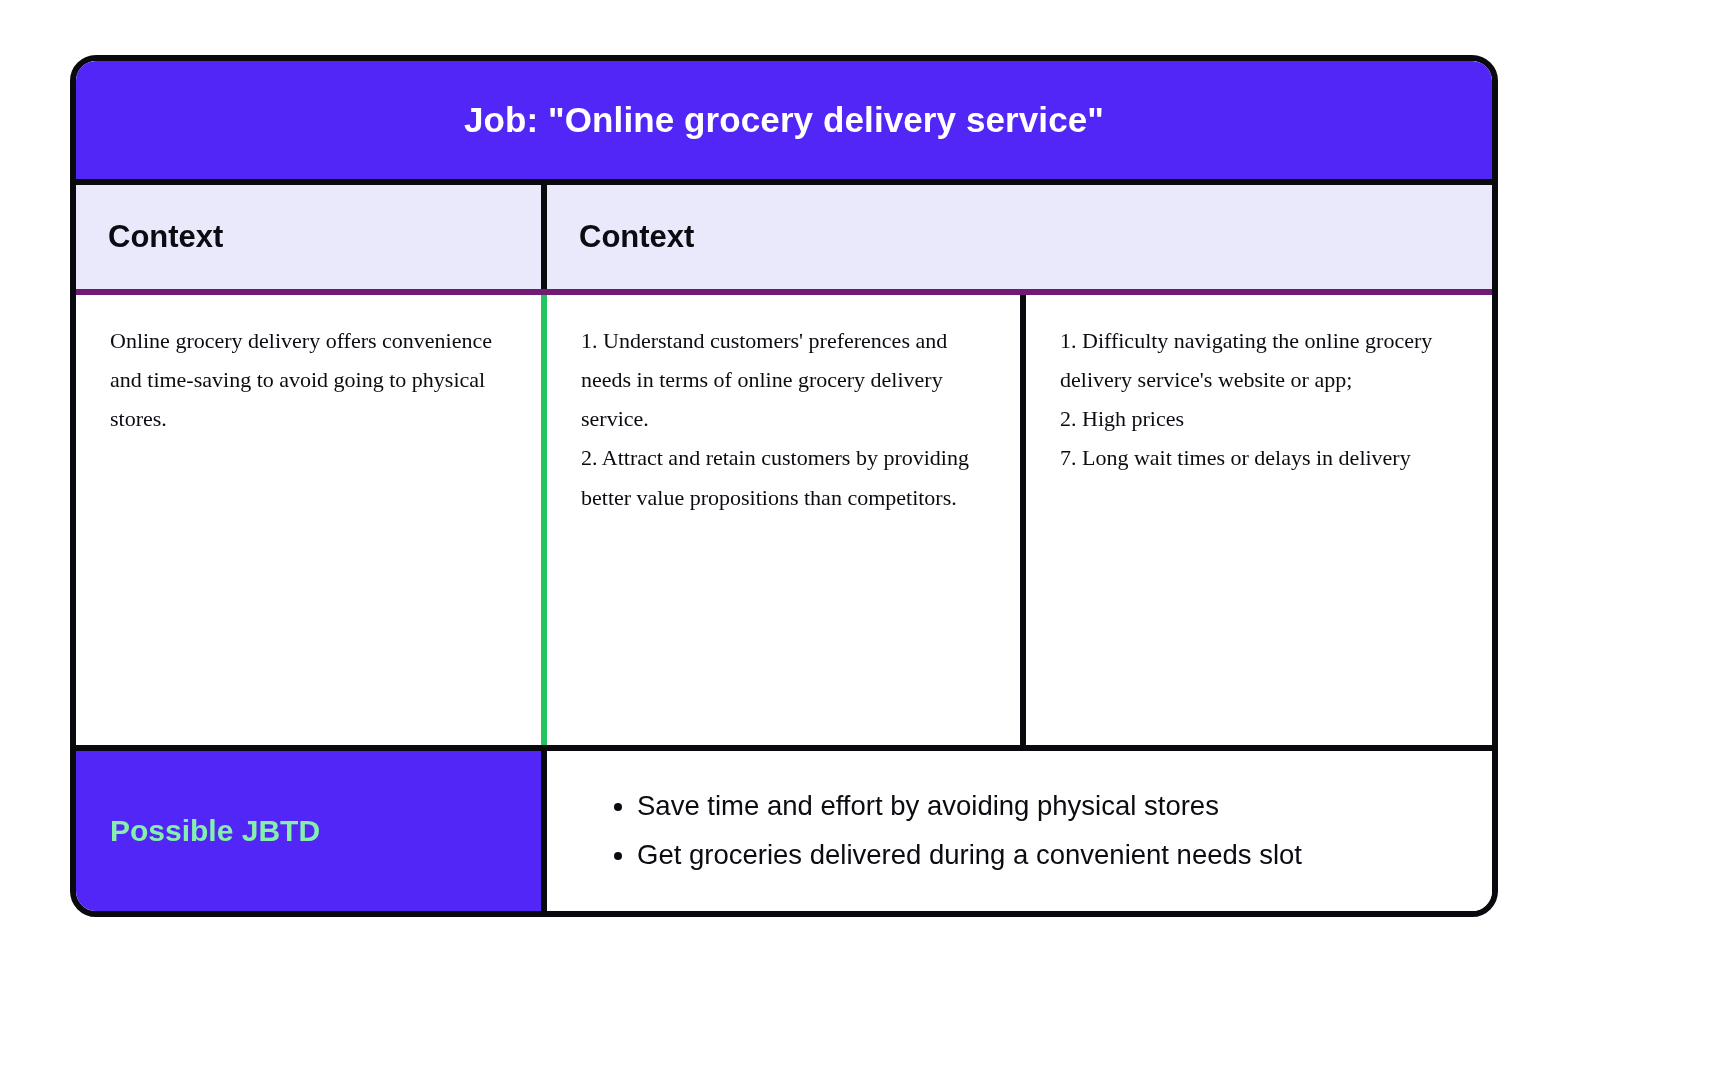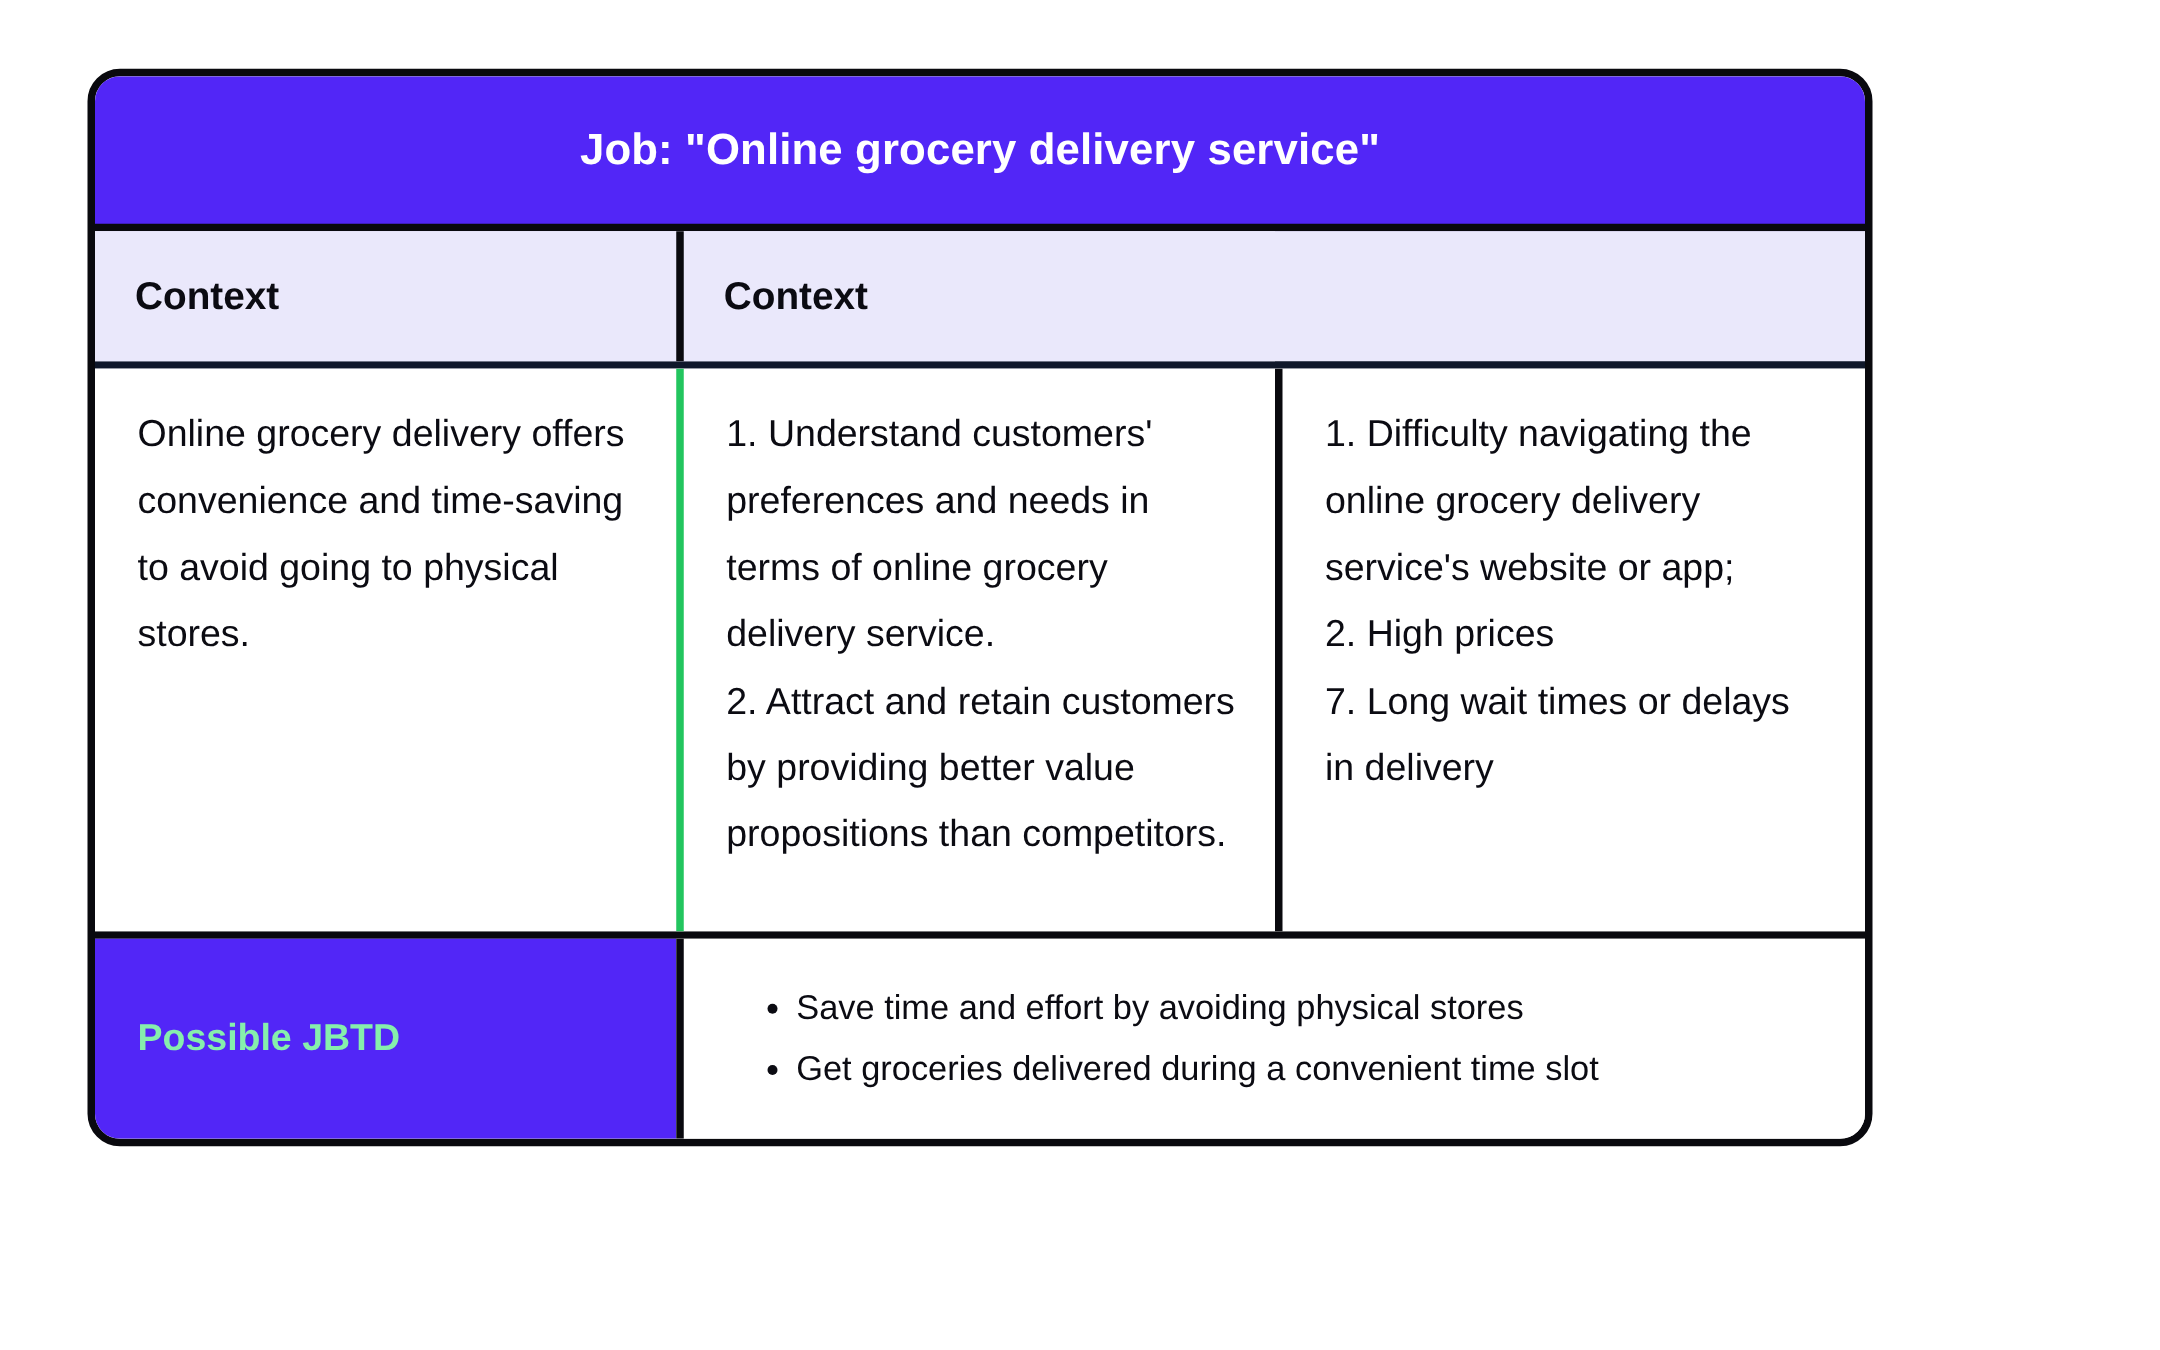"Context" .col-header-row { border-bottom: 6px solid #0f172a -> 6px solid #701a75 }
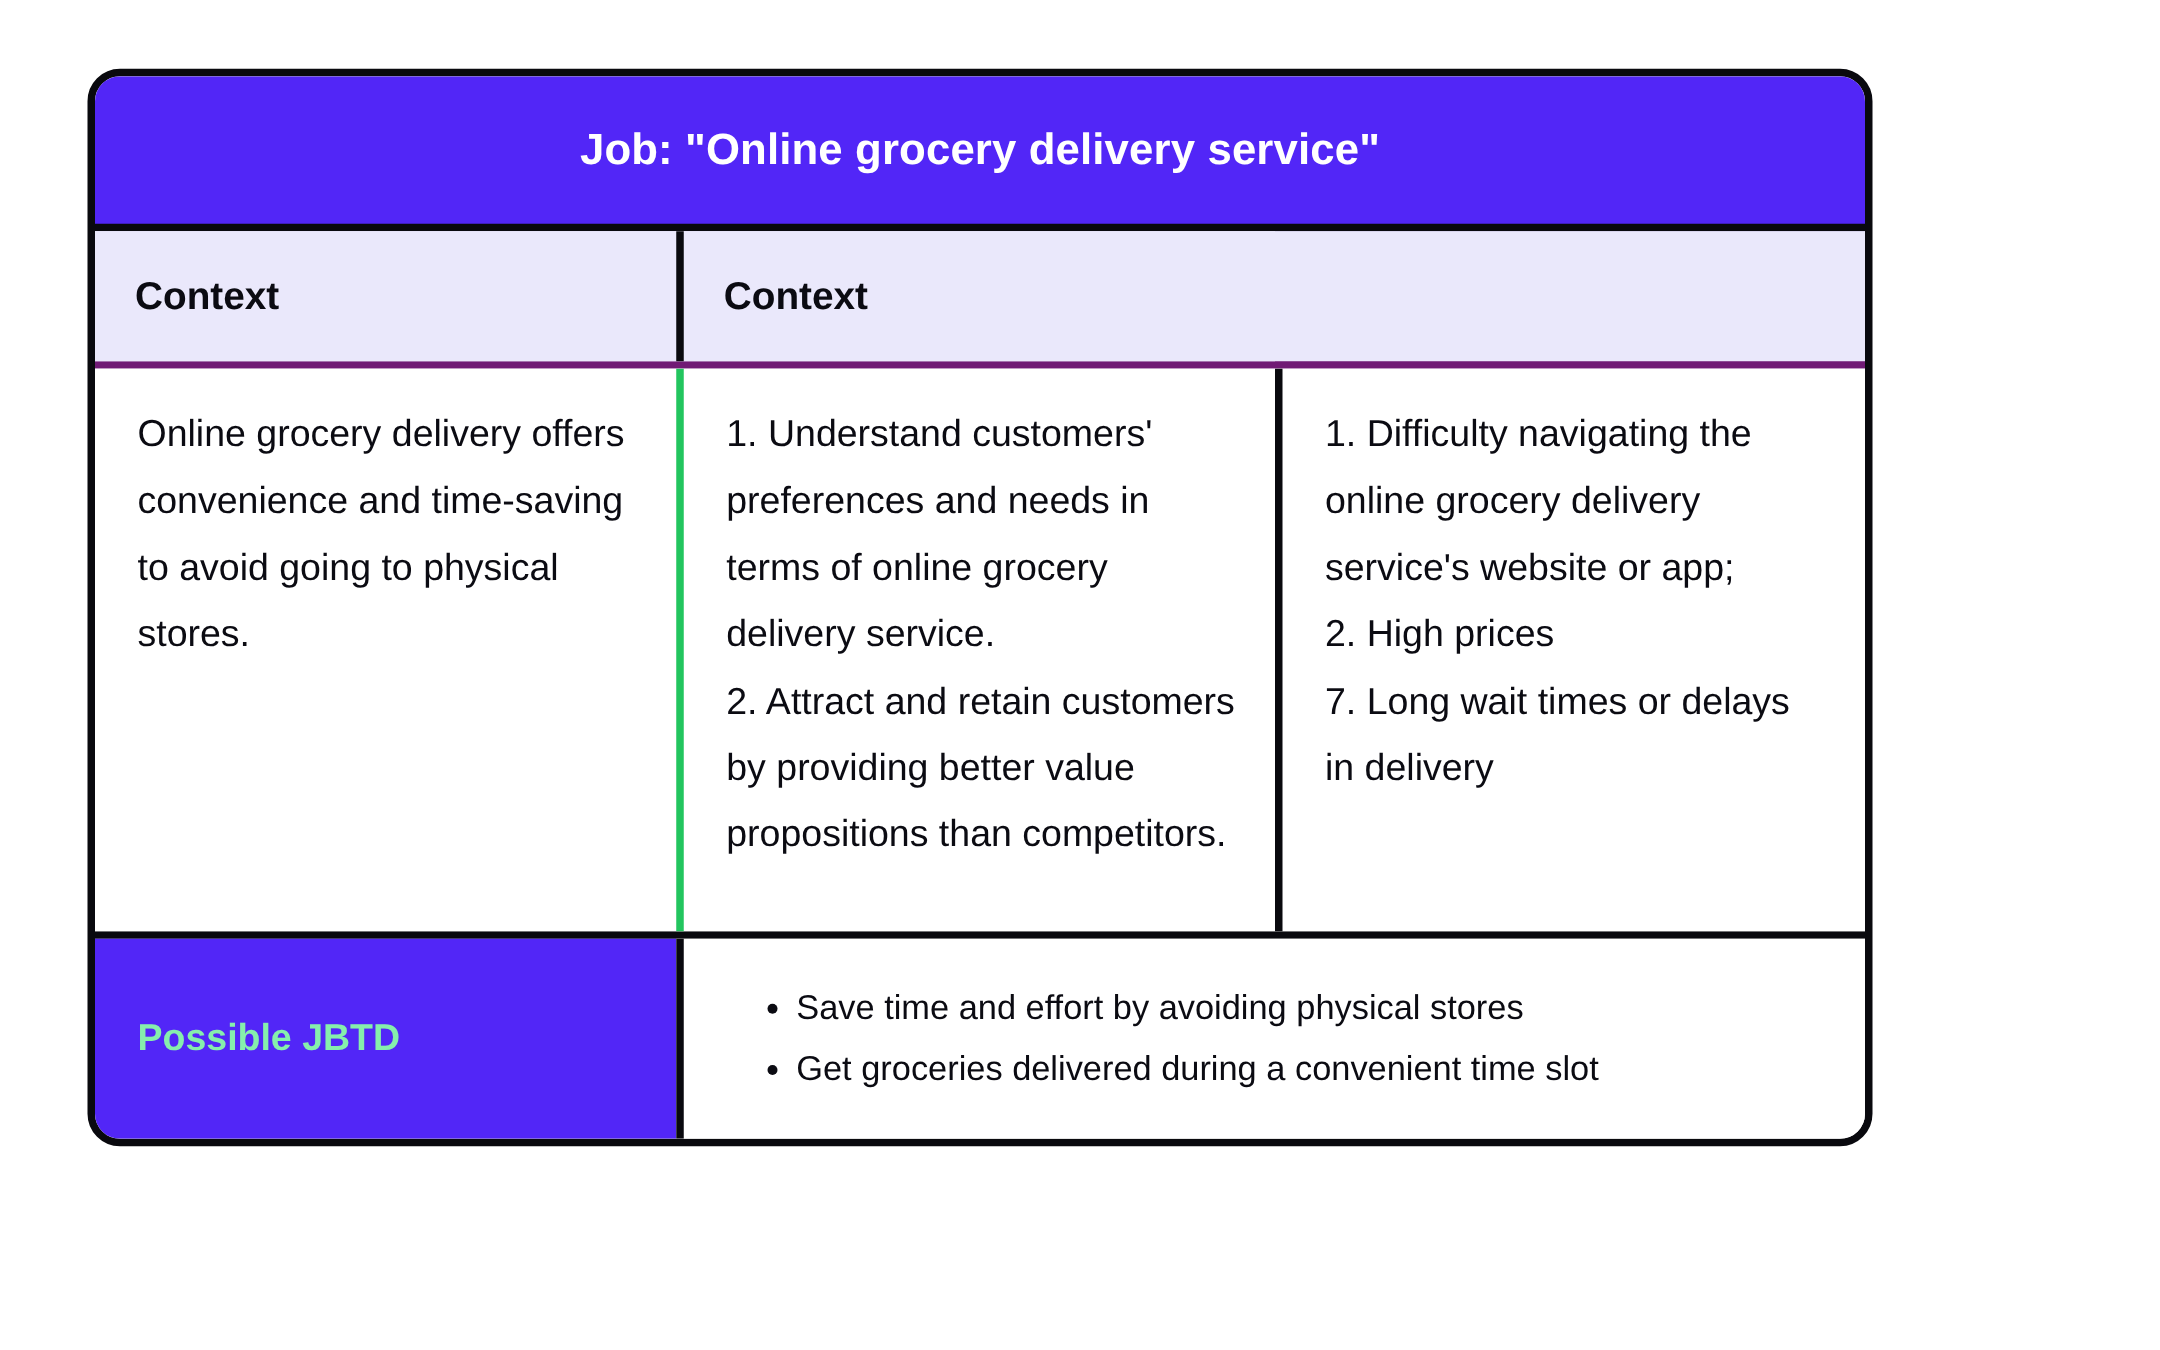"Online grocery delivery offers" .body-text { font-family: none -> Liberation Serif, serif; font-size: 30px -> 22px }
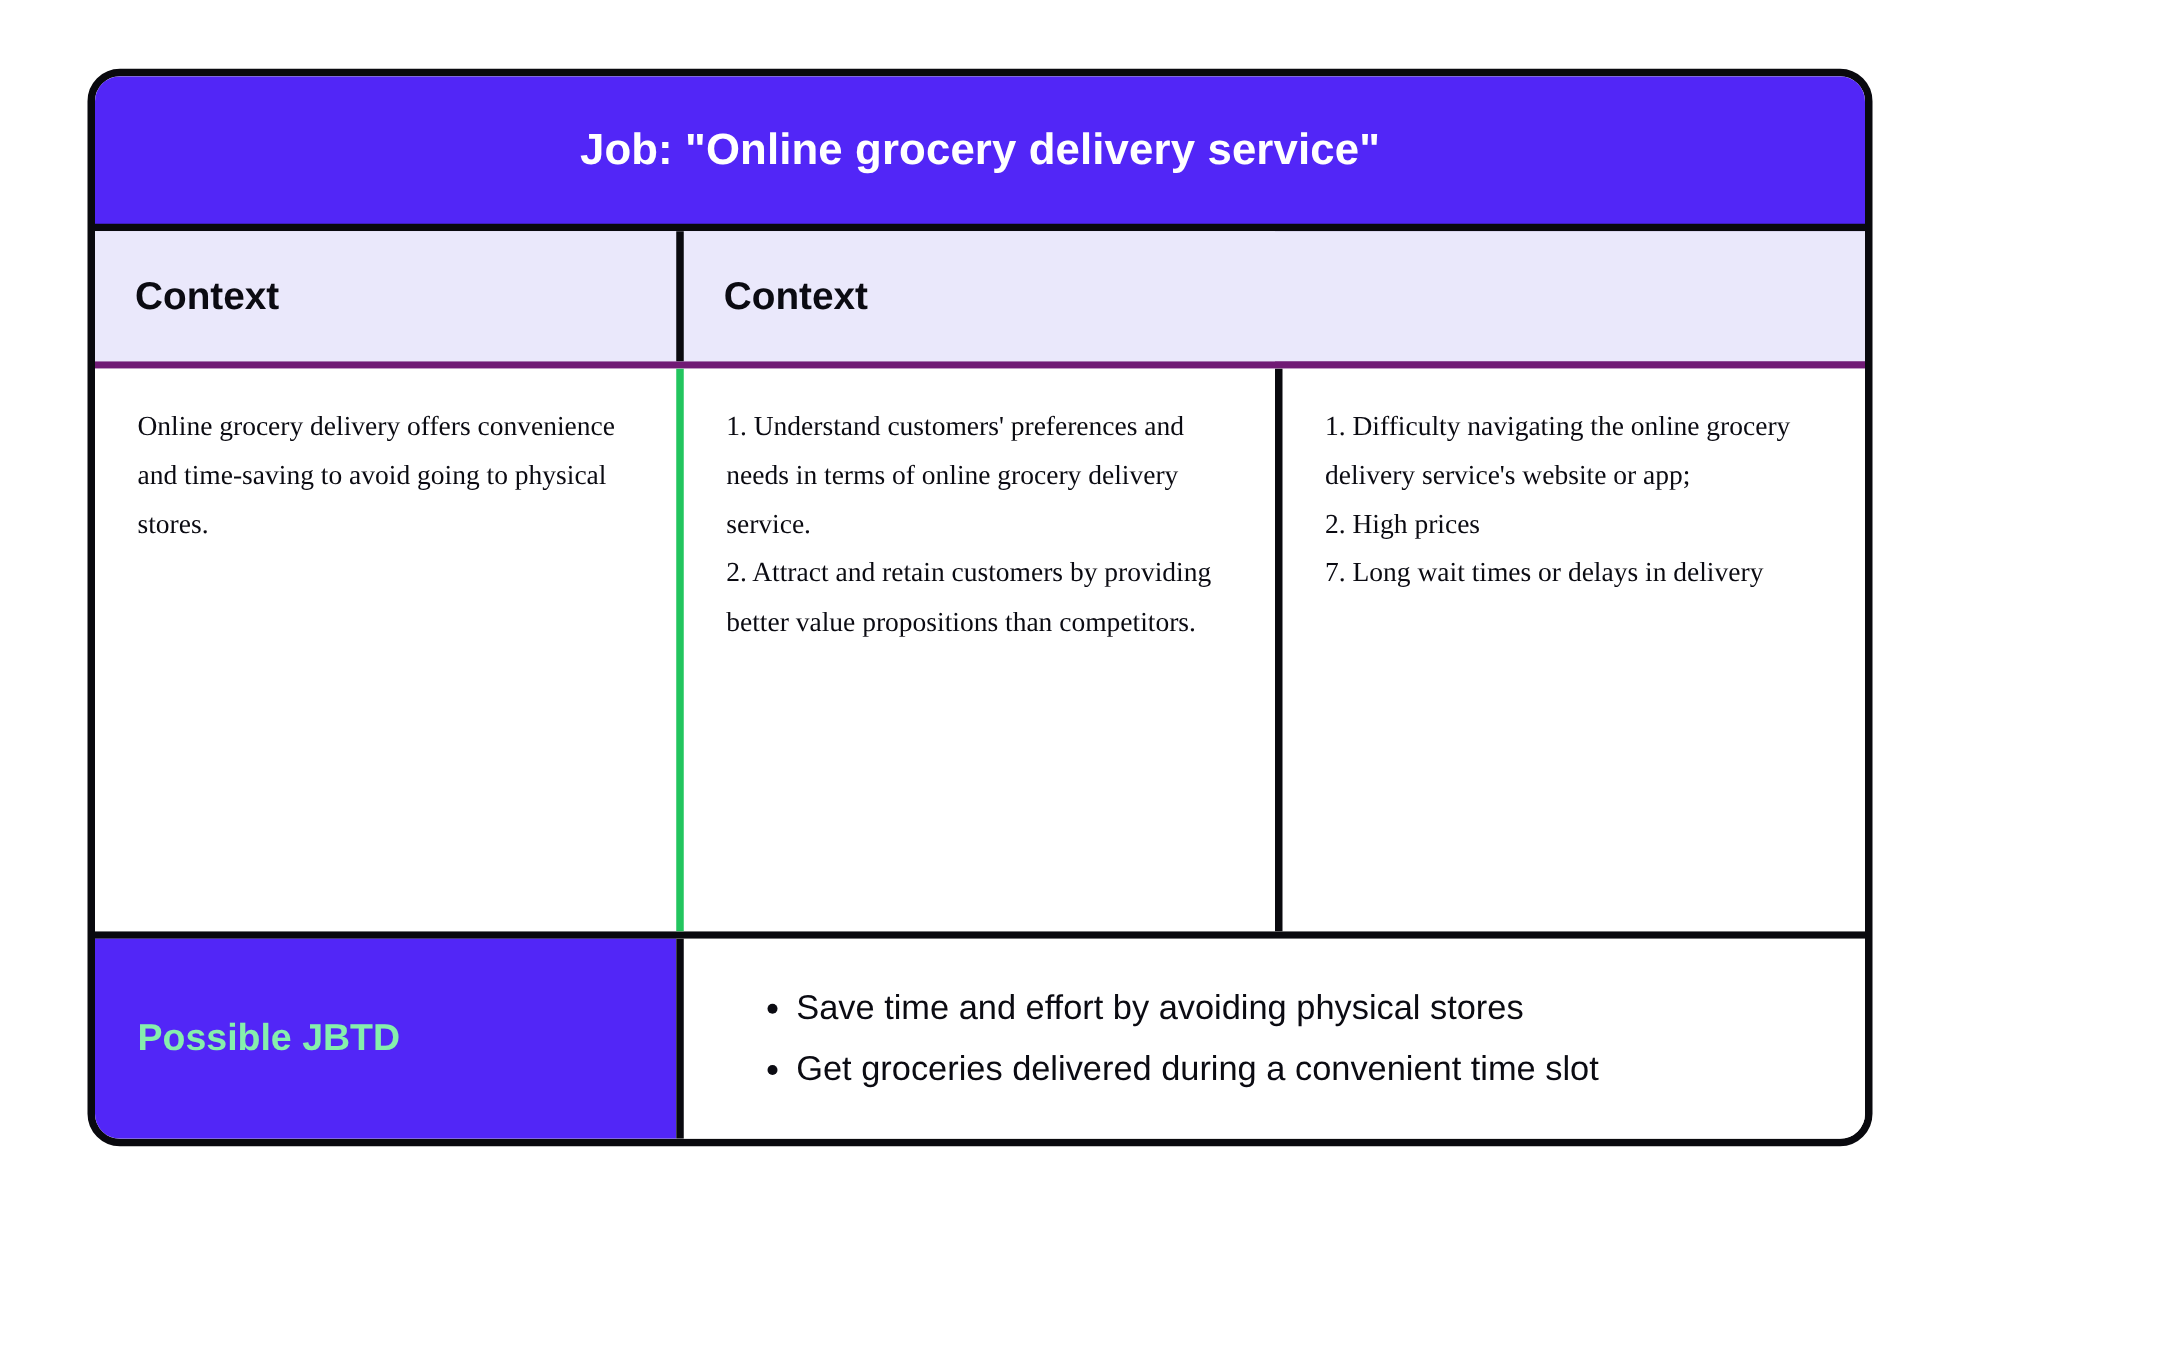"Get groceries delivered during a" li { text: time -> needs }
